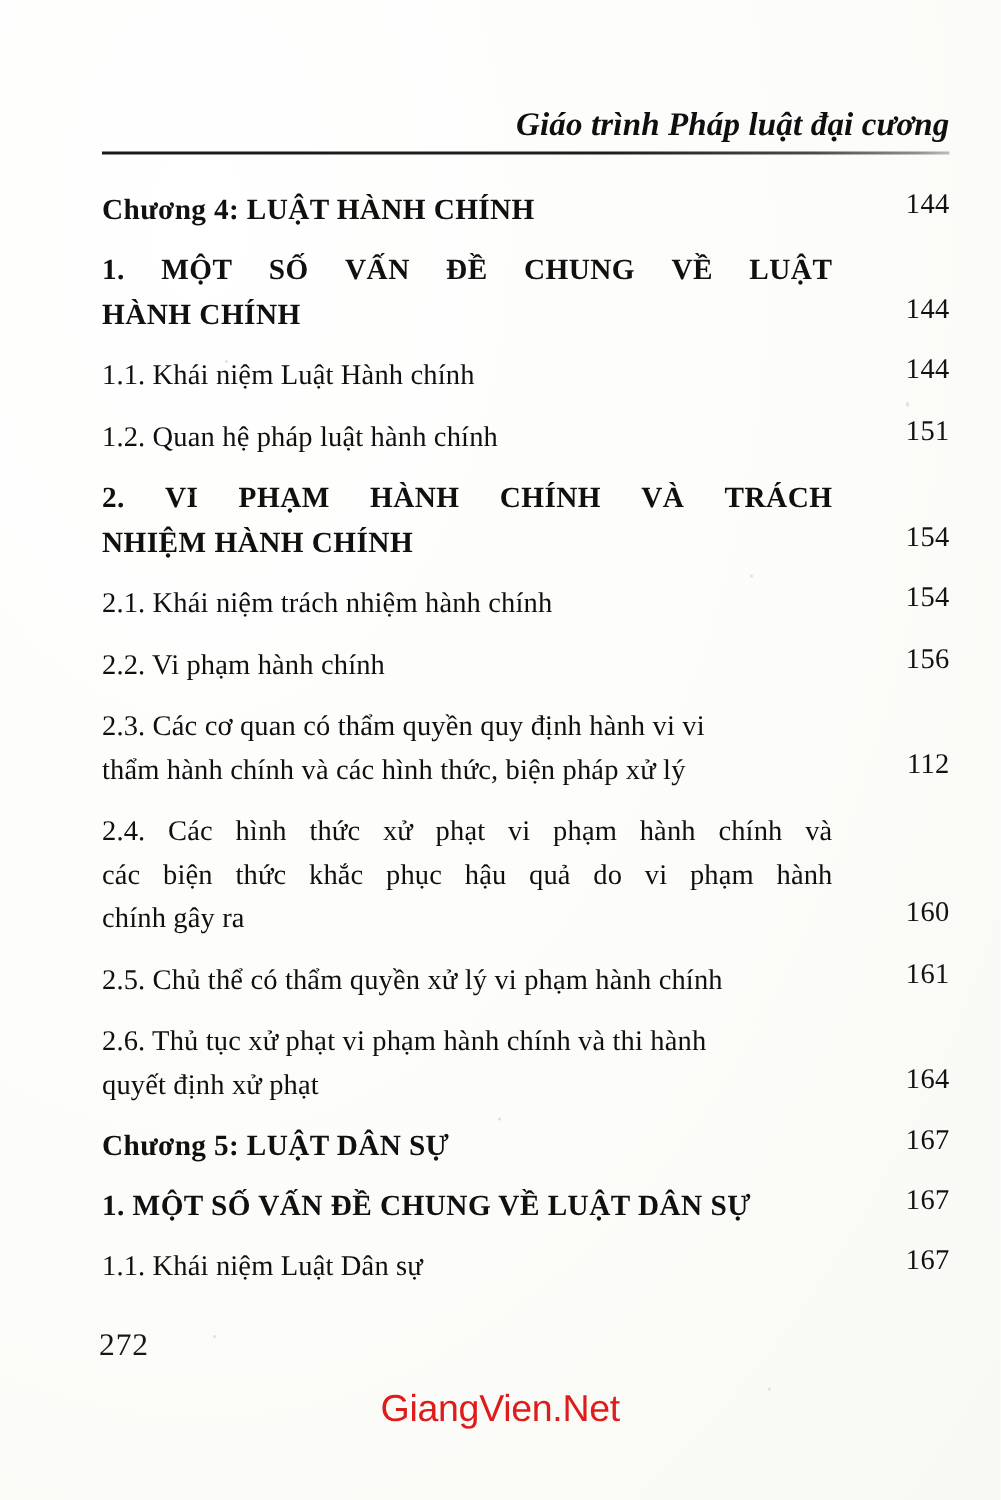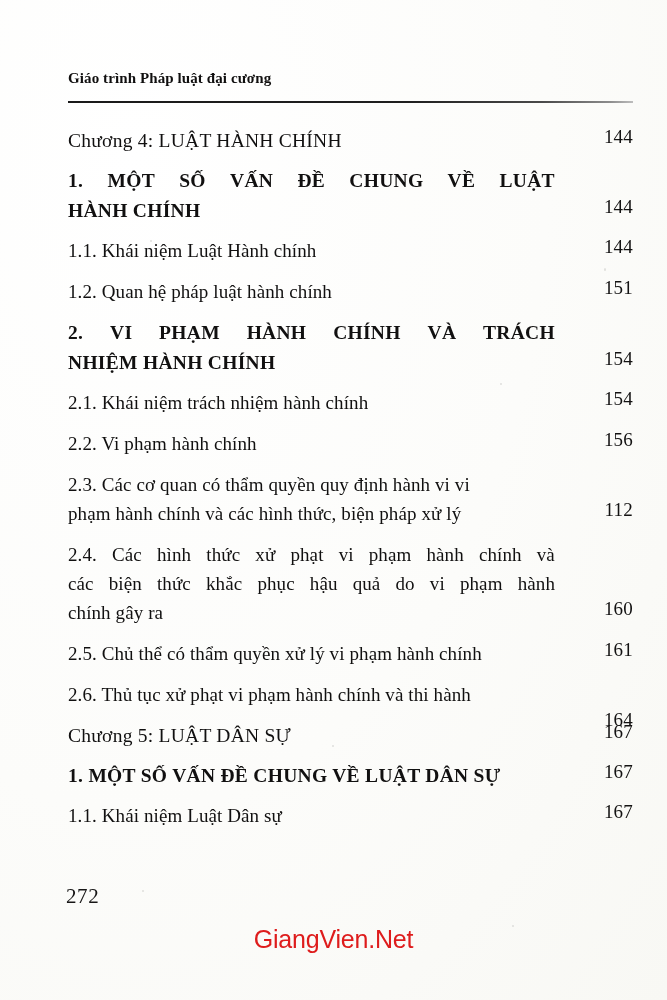"Giáo trình Pháp luật đại" .running-head-text { font-size: 15px -> 22px; font-style: none -> italic; text-align: none -> right }
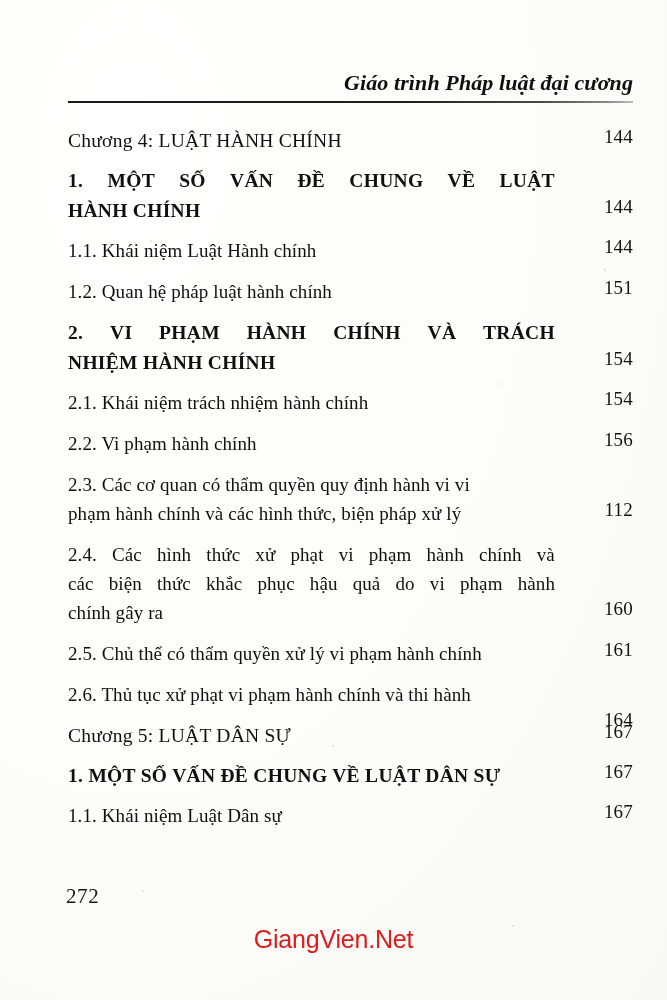"Chương 4: LUẬT HÀNH CHÍNH" .lvl-chapter .entry-text { font-weight: normal -> bold }
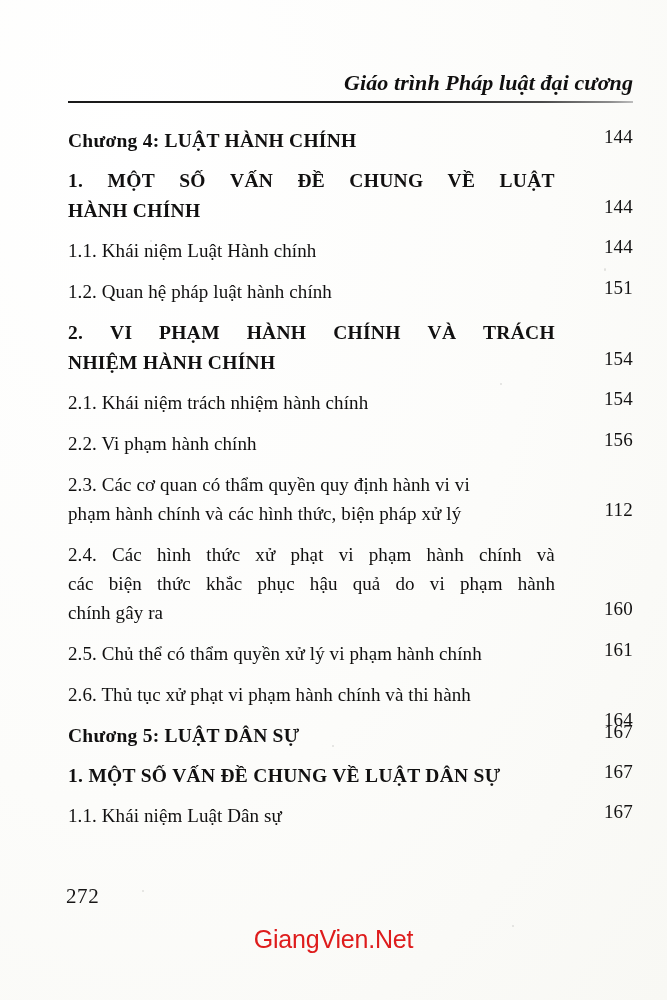"phạm hành chính và các" span.line { text: phạm -> thẩm }
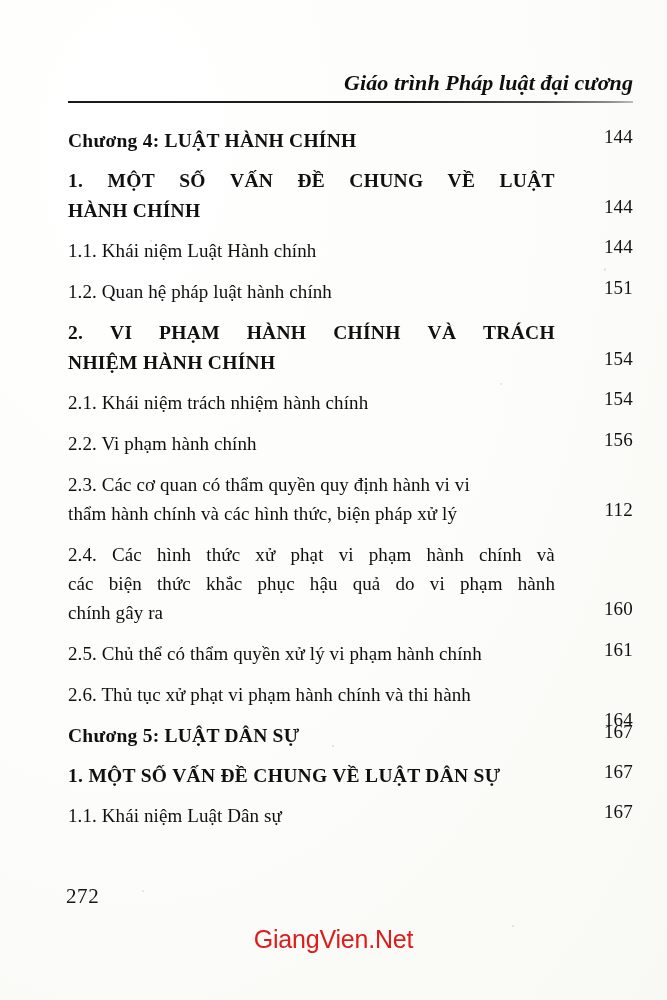"quyết định xử phạt" span.line { html: none -> <span>quyết định xử phạt</span> }
